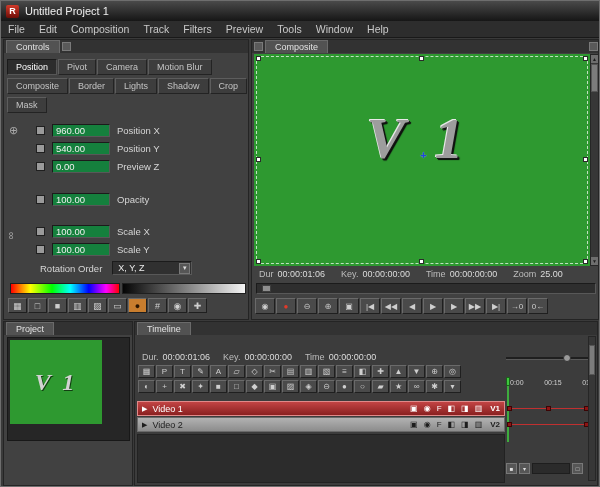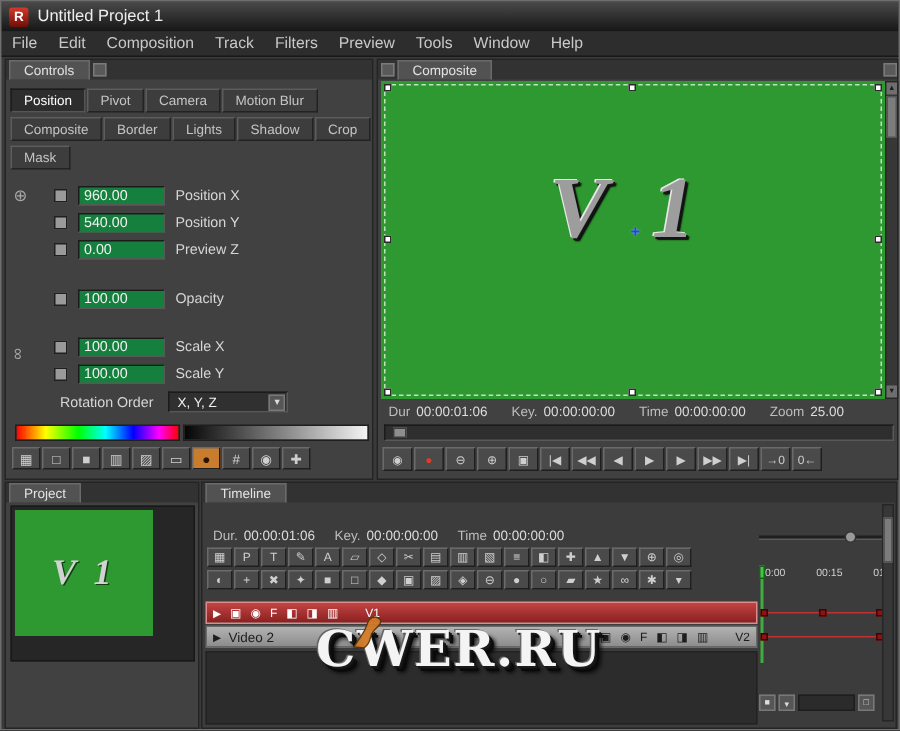"Video 1" span.tname { html: none -> <span>Video 1</span> }
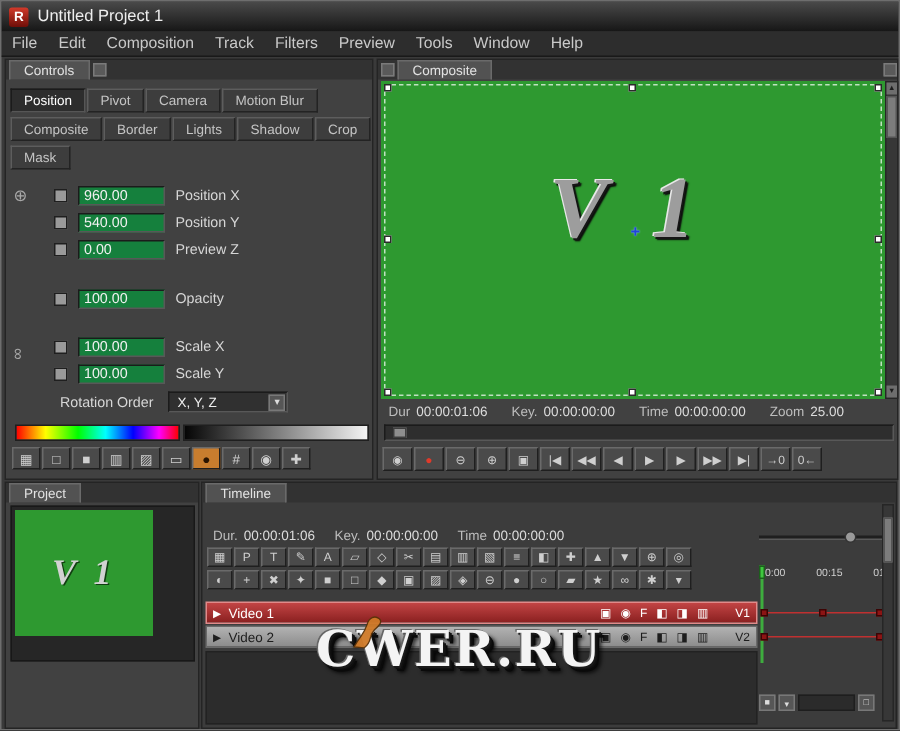"V1" .badge { font-weight: normal -> bold; margin-left: 13px -> 3px }
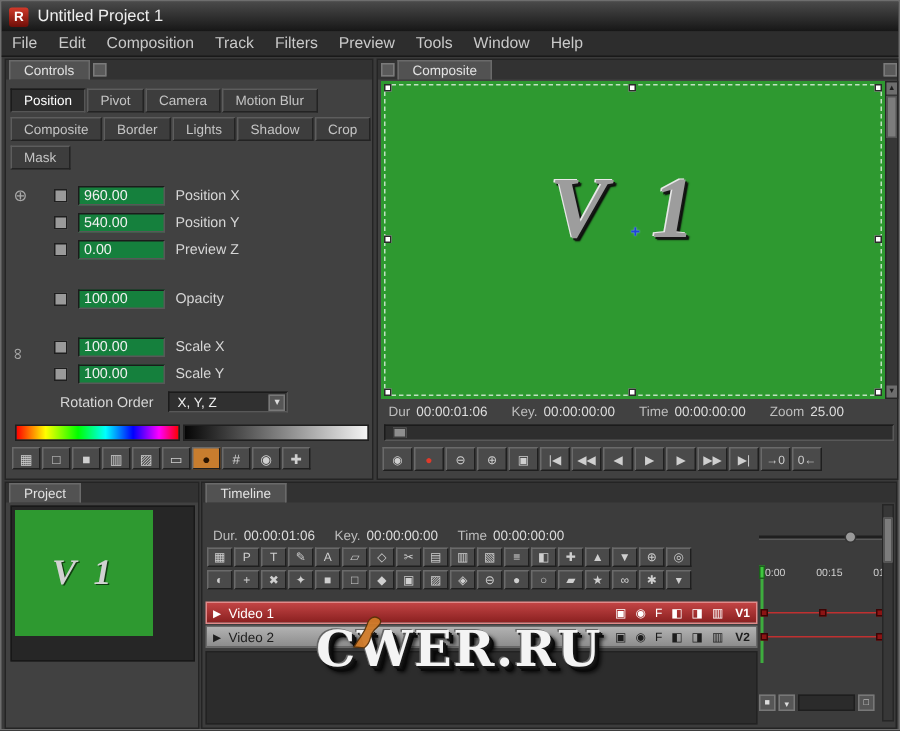"CWER.RU" div.watermark { html: <div> <svg> <path></path> </svg> <span>CWER.RU</span> </div> -> none }
